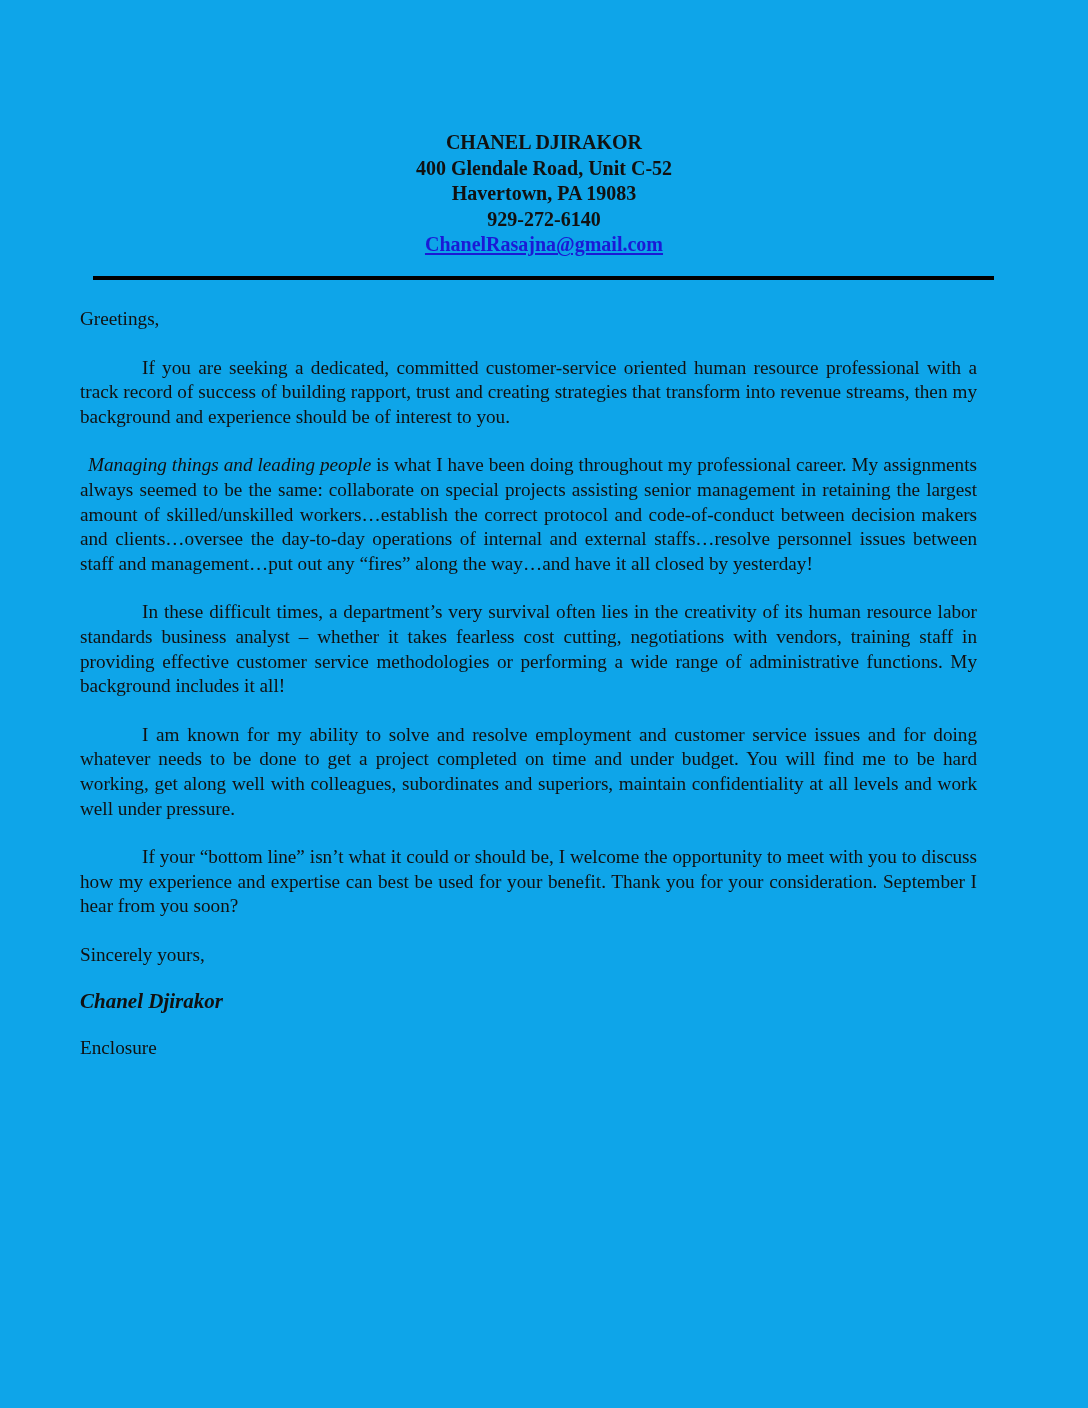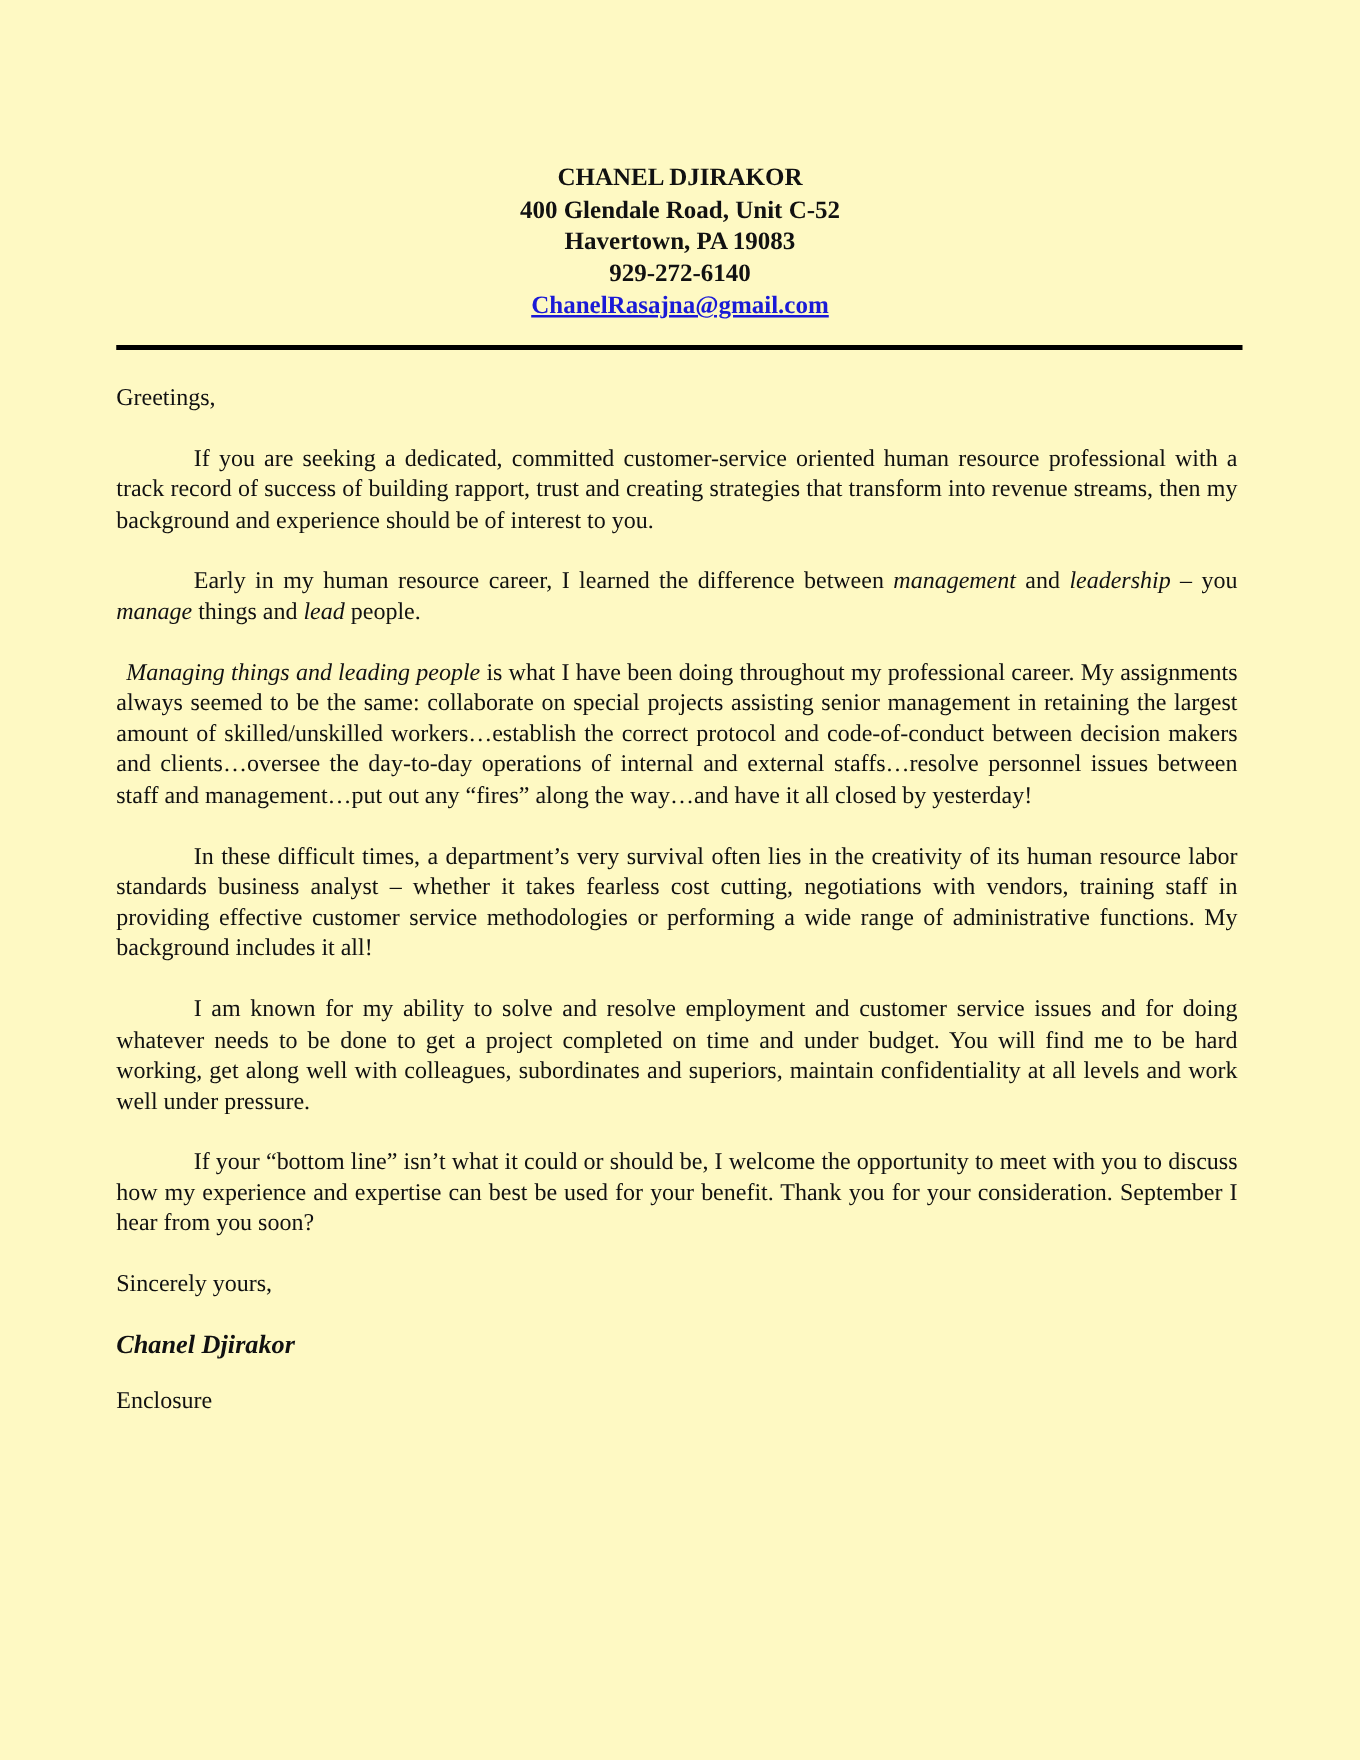"CHANEL DJIRAKOR" .page { background: #fef9c3 -> #0ea5e9 }
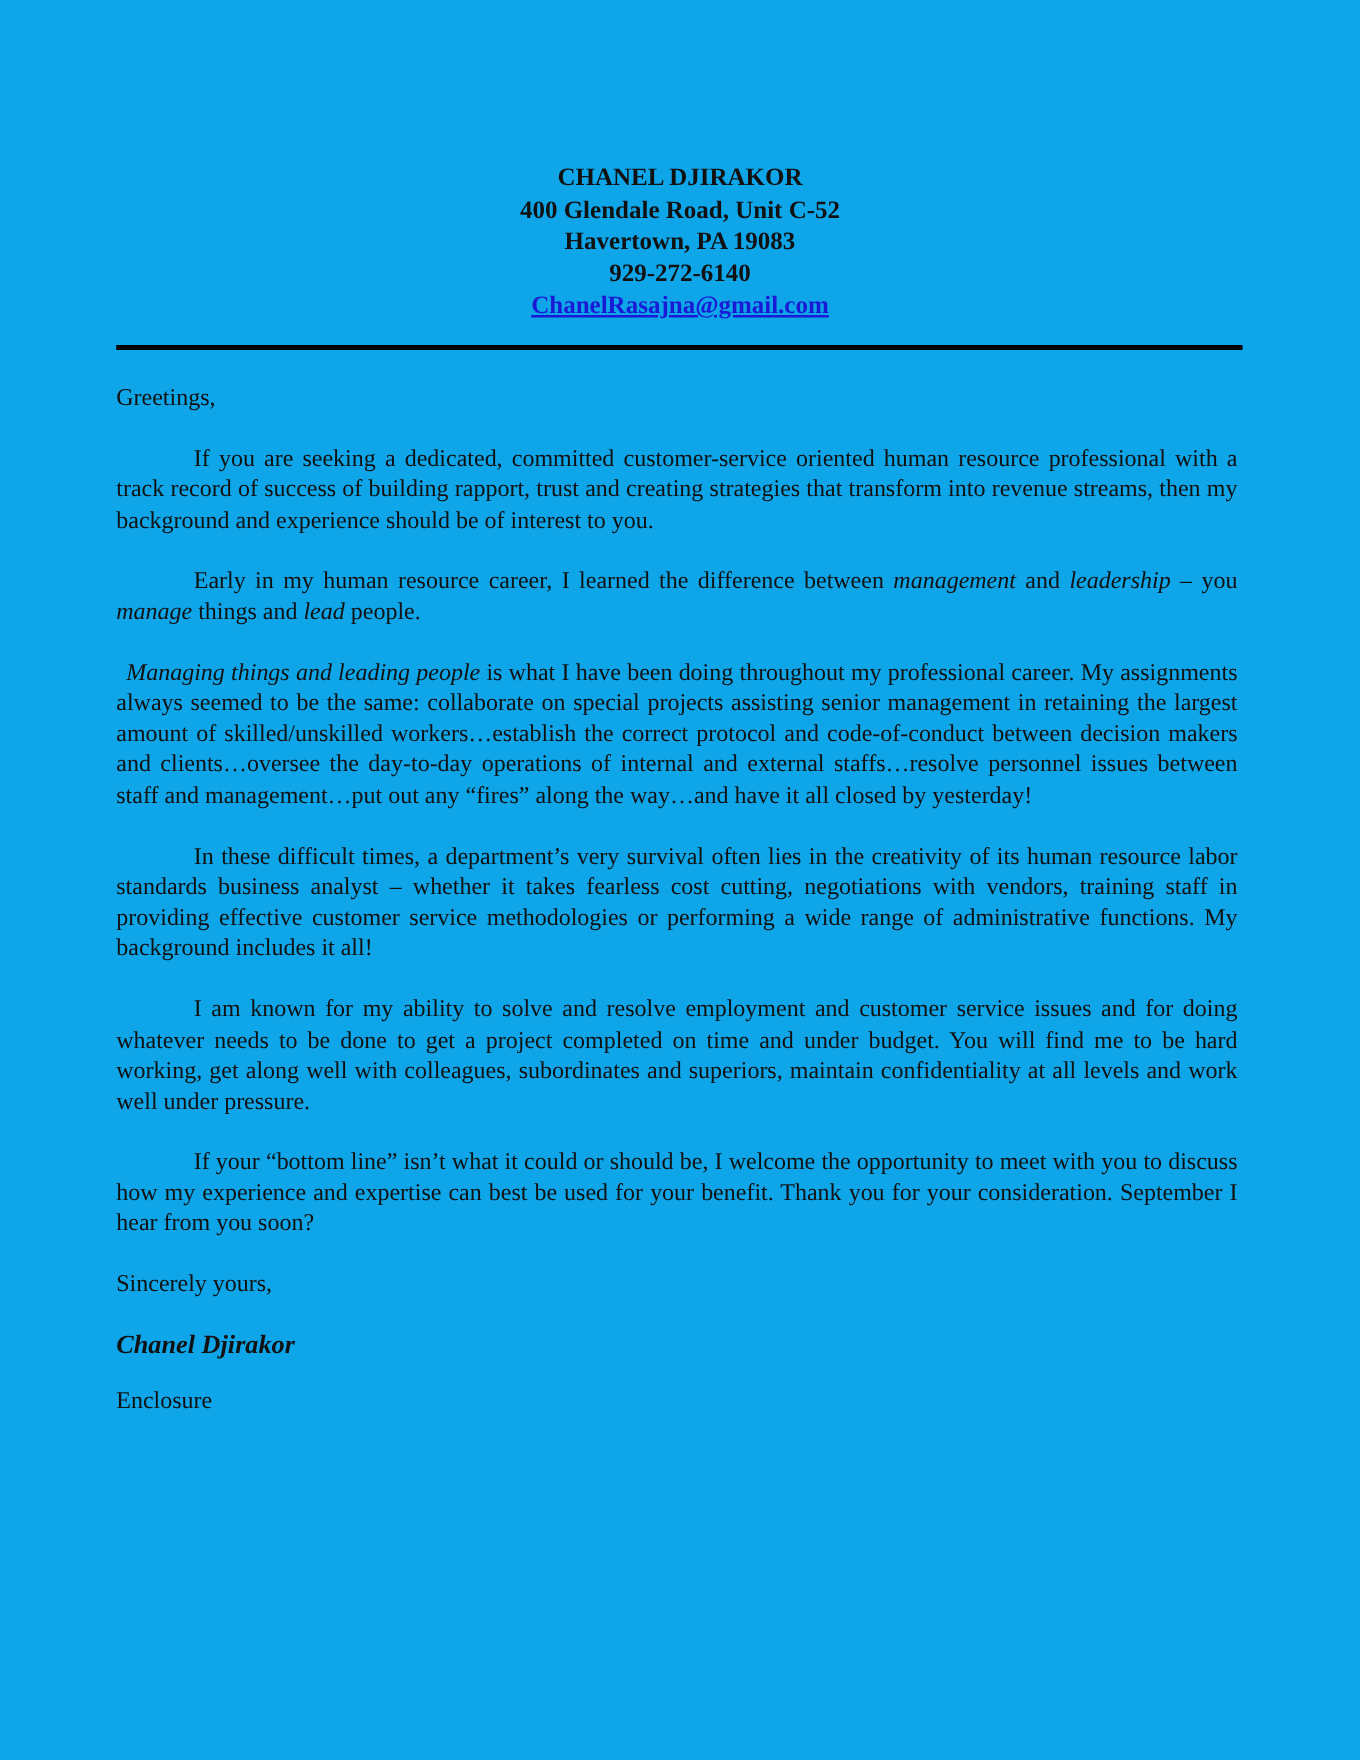"Greetings," .body-text { left: 93px -> 80px }
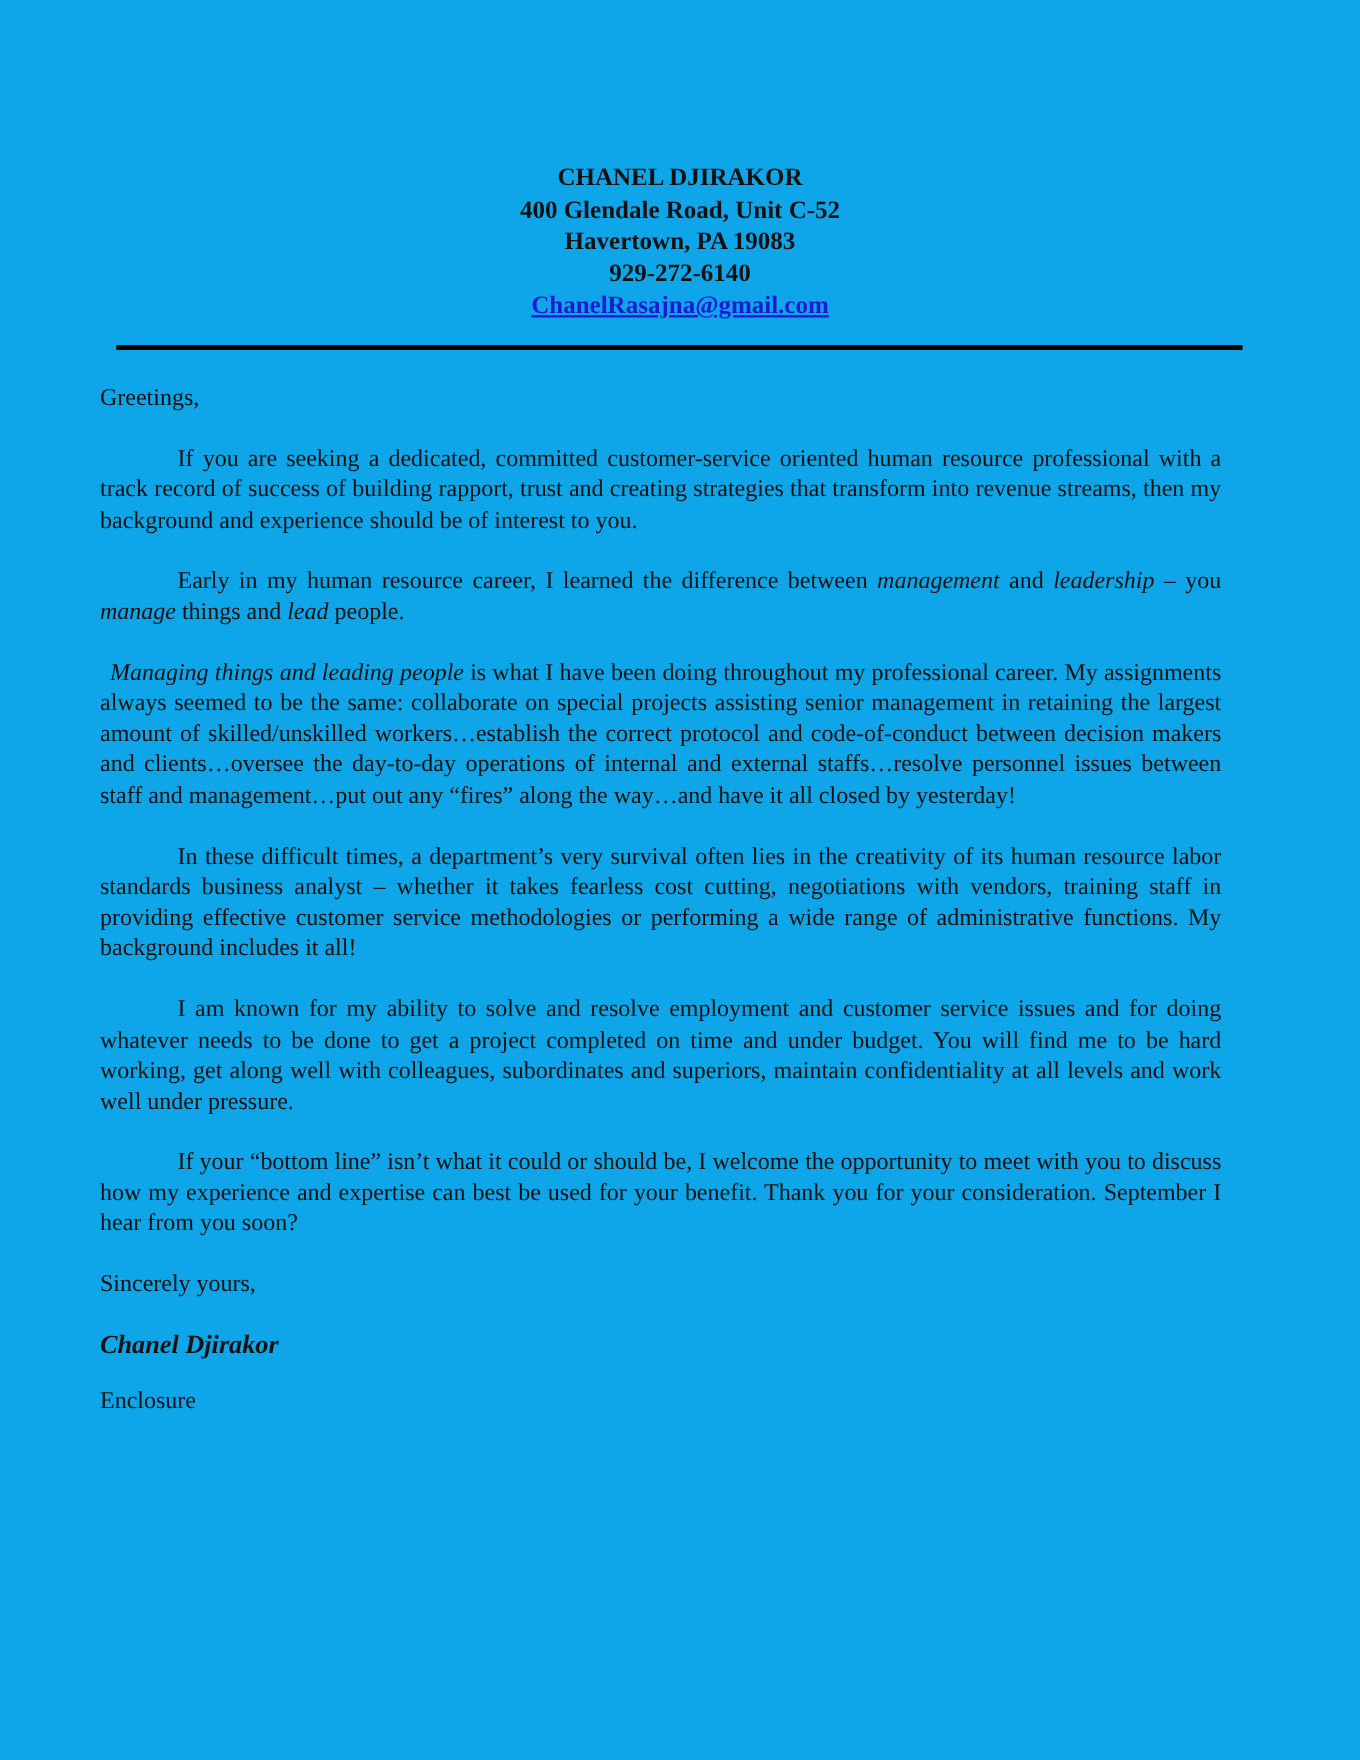"Early in my human resource" p.p { html: <p><span>Early in my human resource career, I learned the difference between </span><em>management</em><span> and </span><em>leadership</em><span> – you </span><em>manage</em><span> things and </span><em>lead</em><span> people.</span></p> -> none }
